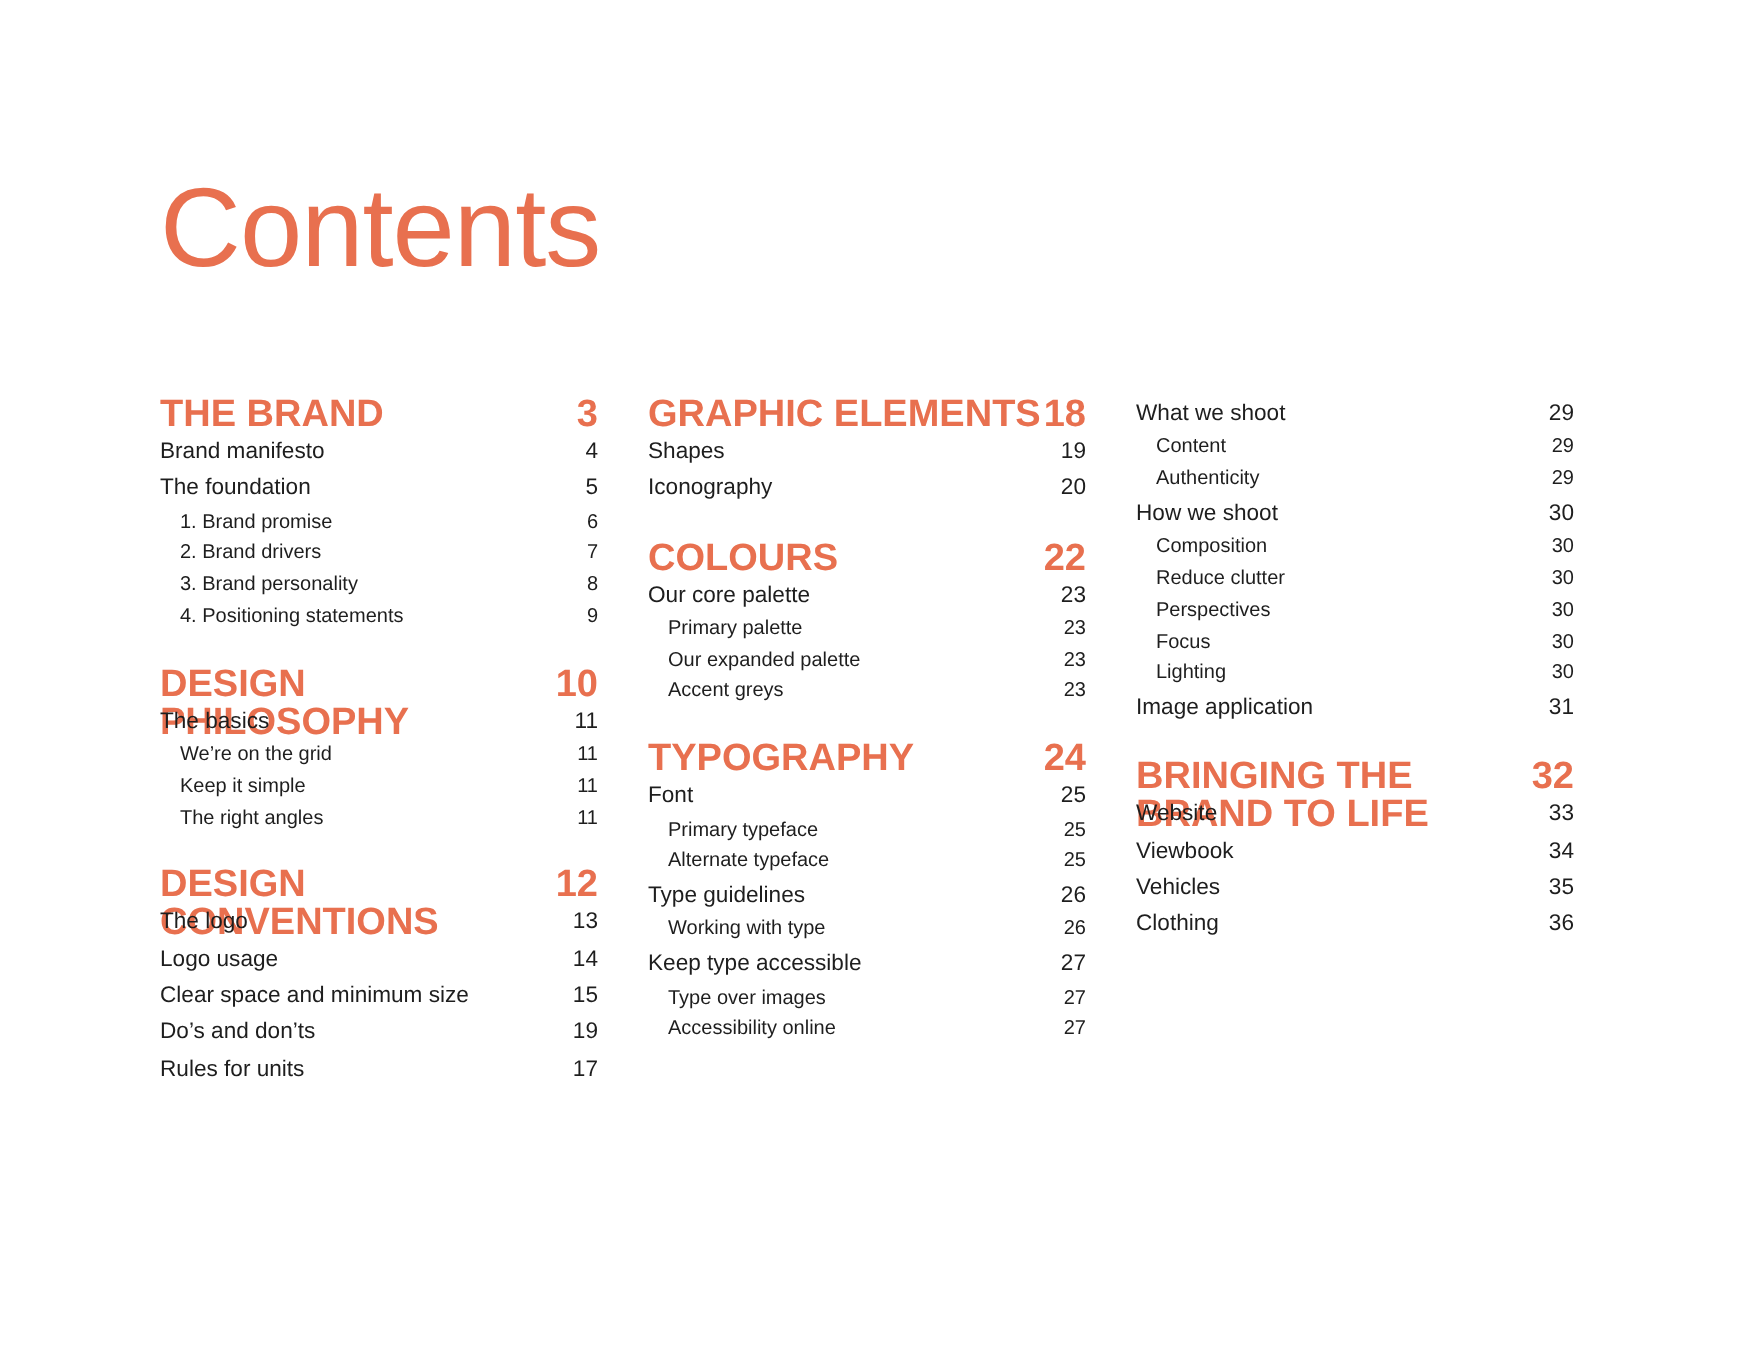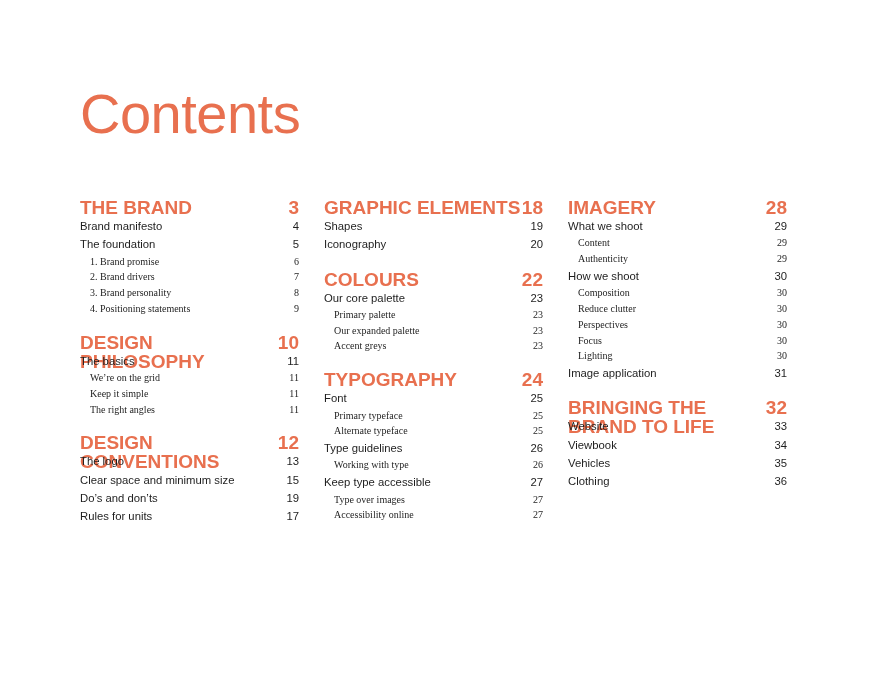"IMAGERY" div.row { html: <div> <span>IMAGERY</span> <span>28</span> </div> -> none }
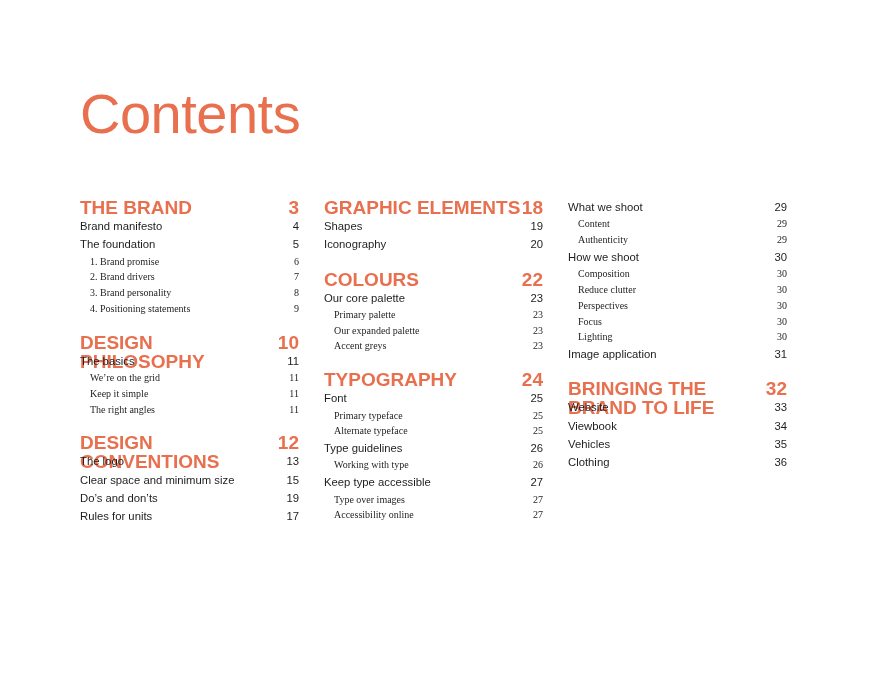"Content" .row.l2 { font-family: Liberation Serif, serif -> none }
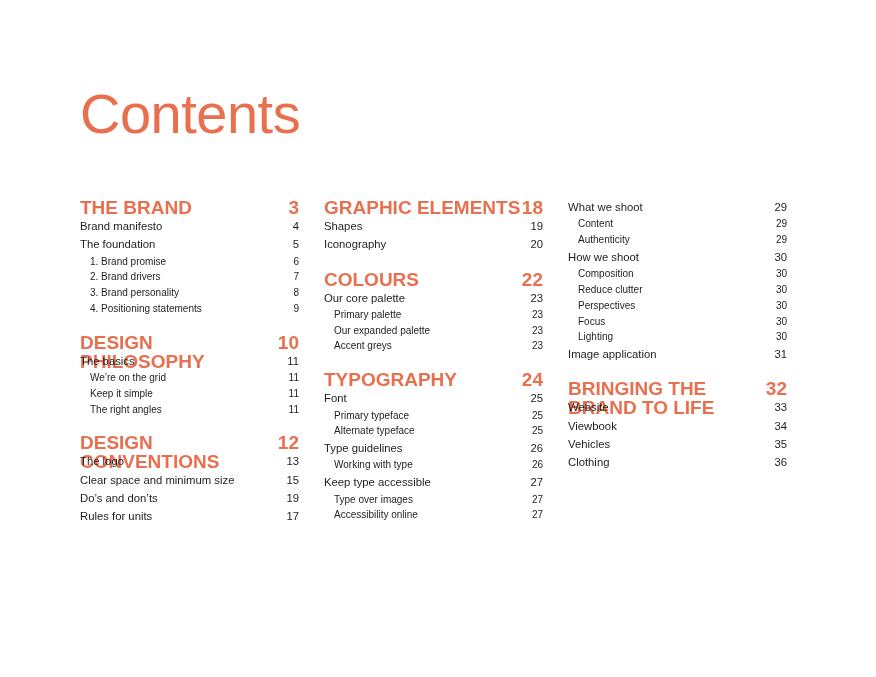"Logo usage" div.row { html: none -> <div> <span>Logo usage</span> <span>14</span> </div> }
